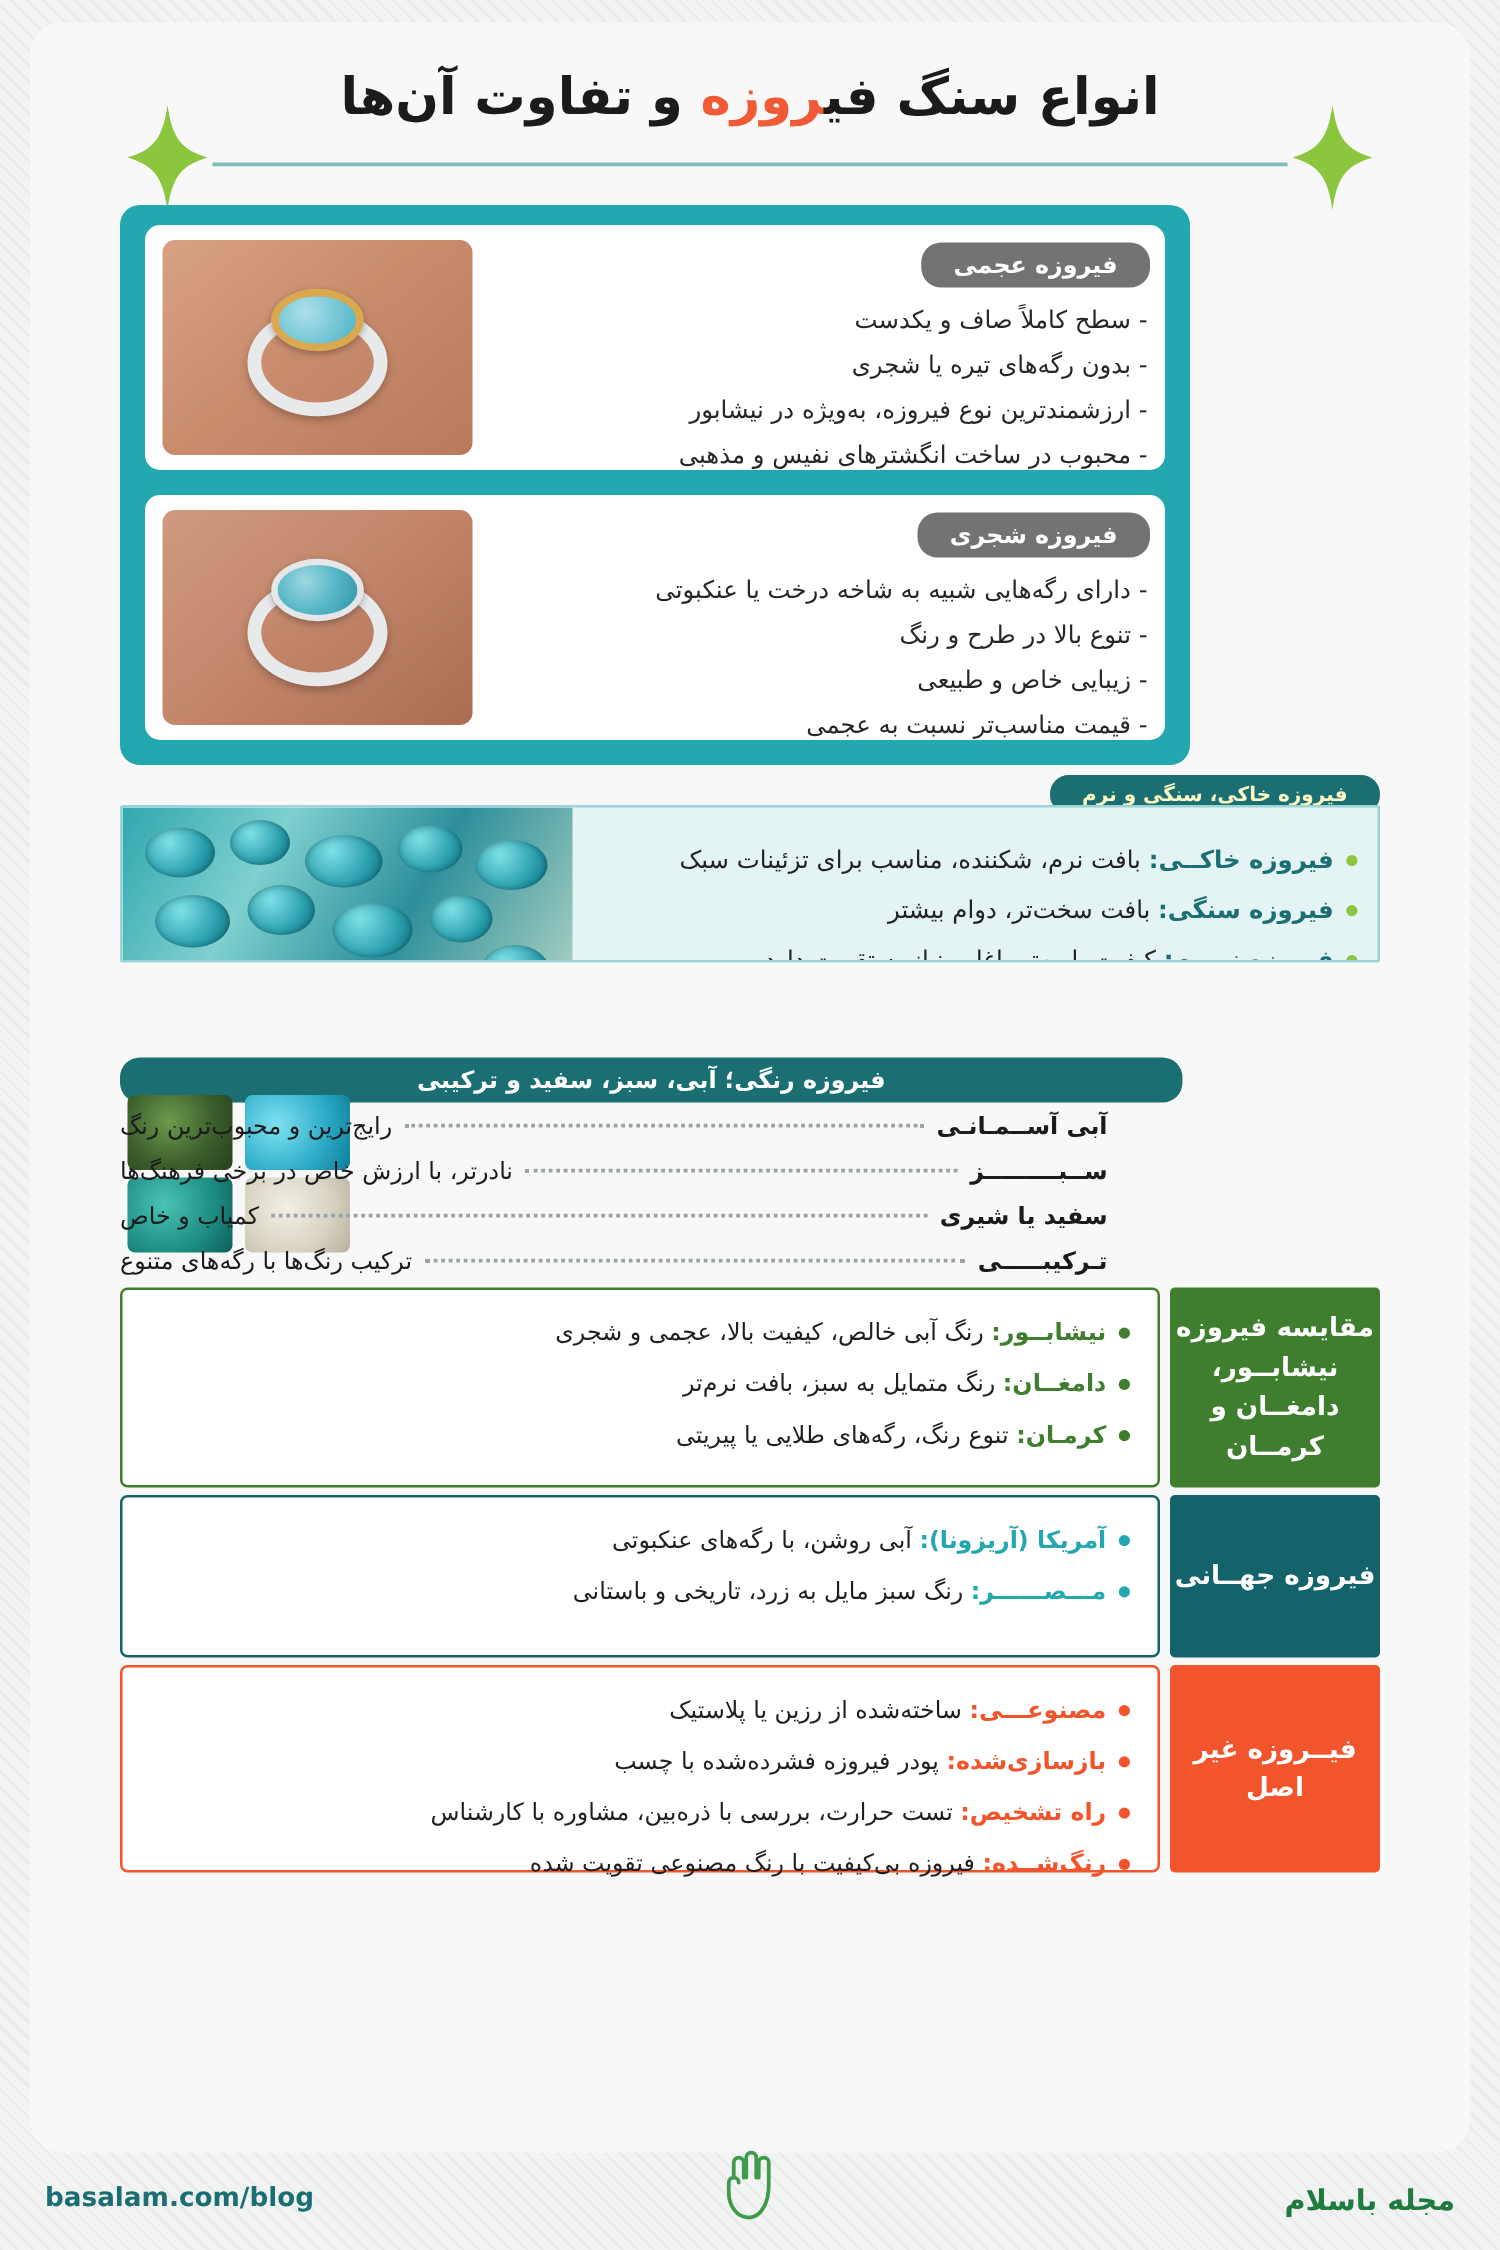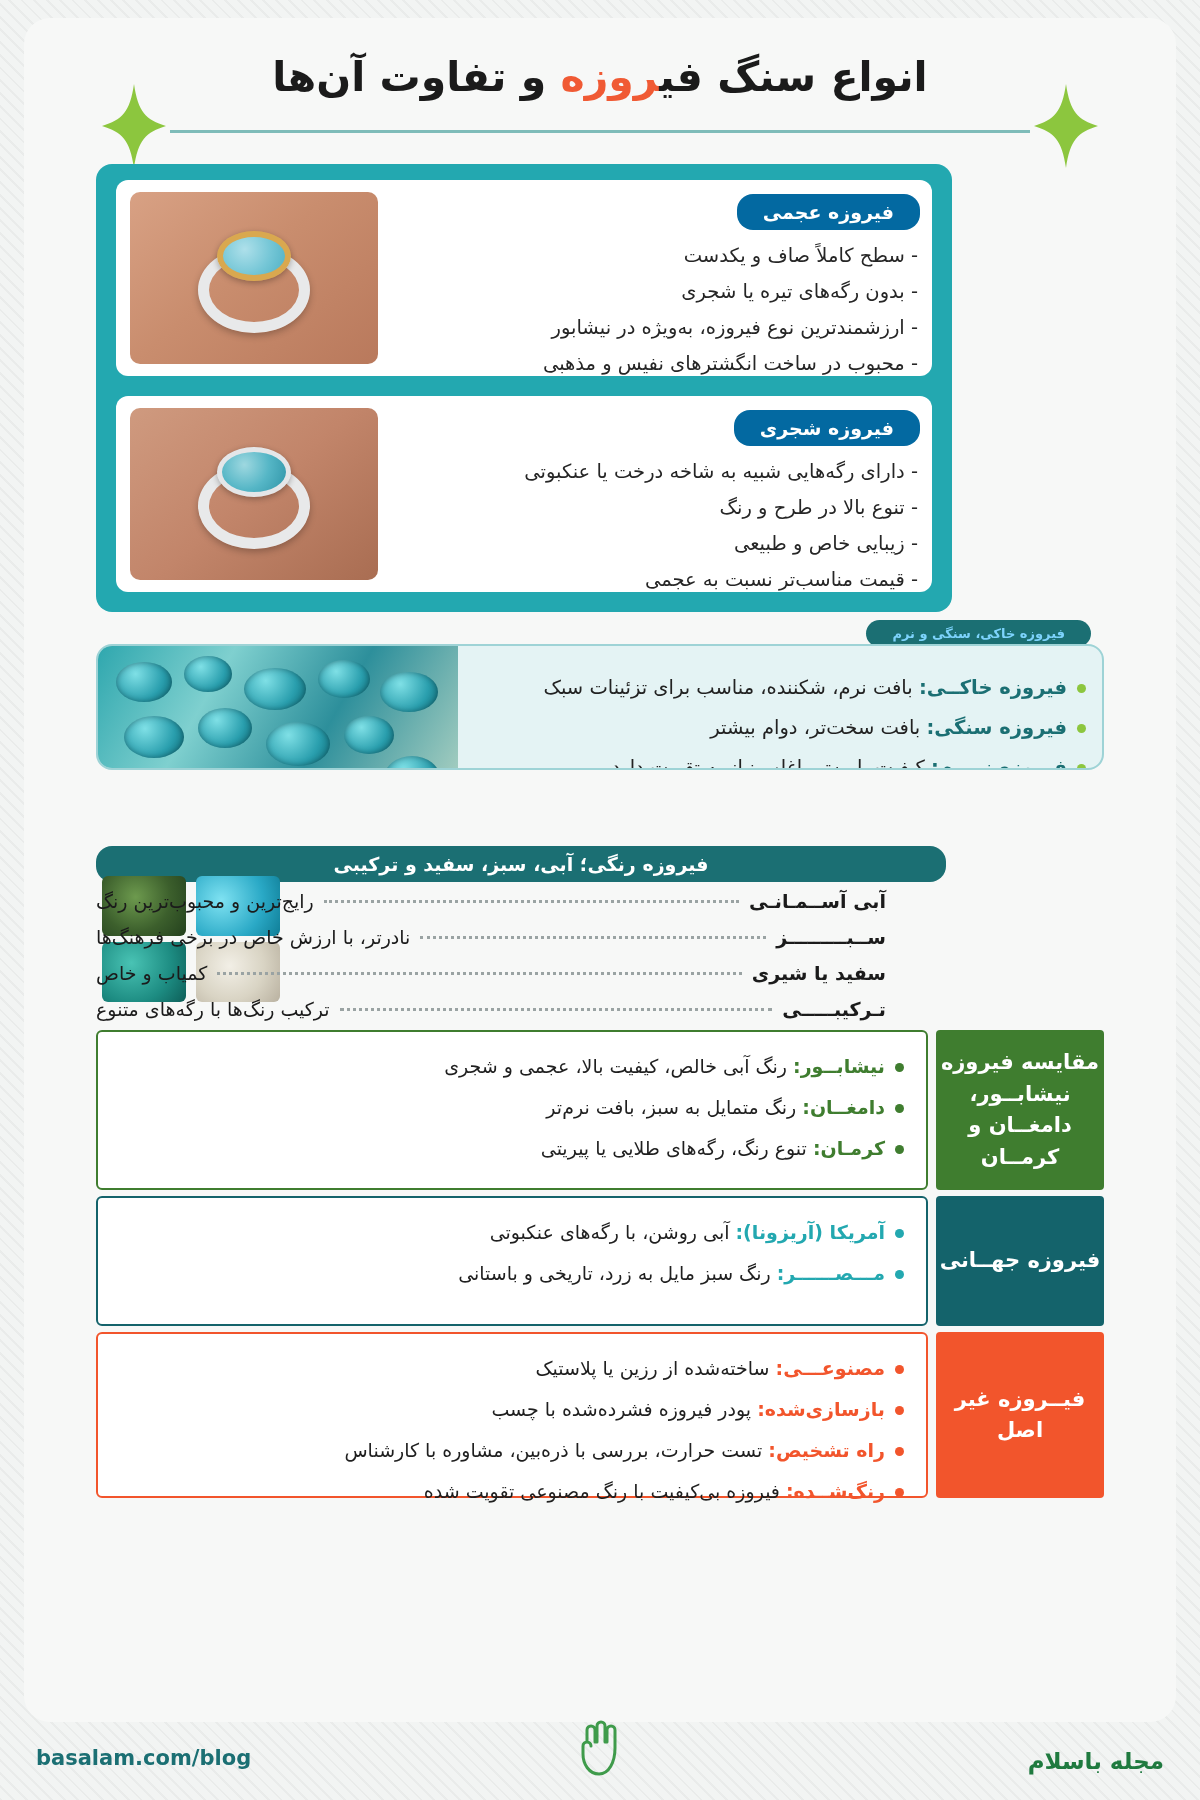"فیروزه عجمی" .card-label { background: #0369a1 -> #737373 }
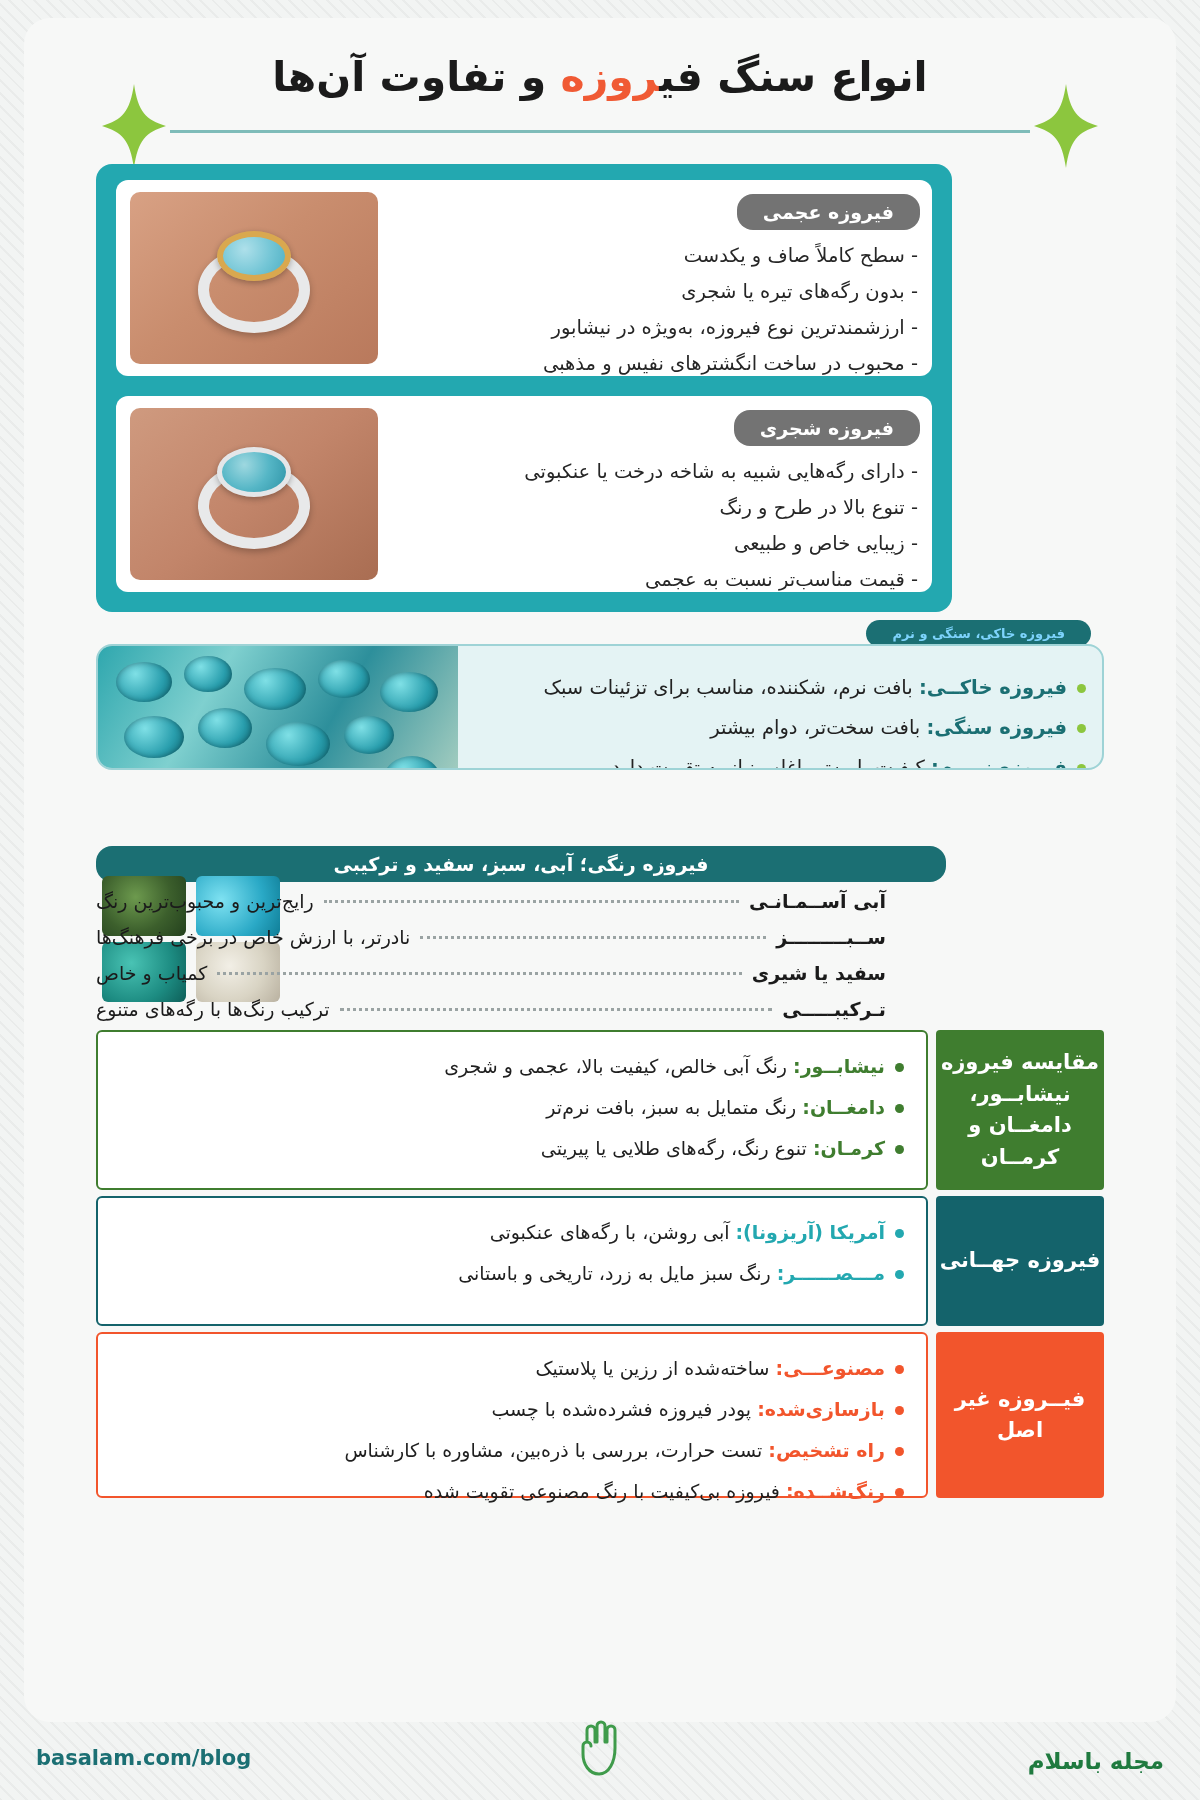"فیروزه خاکی، سنگی و نرم" .sec2-label { color: #7dd3fc -> #fef9c3; font-size: 13px -> 16px; right: 109px -> 96px }
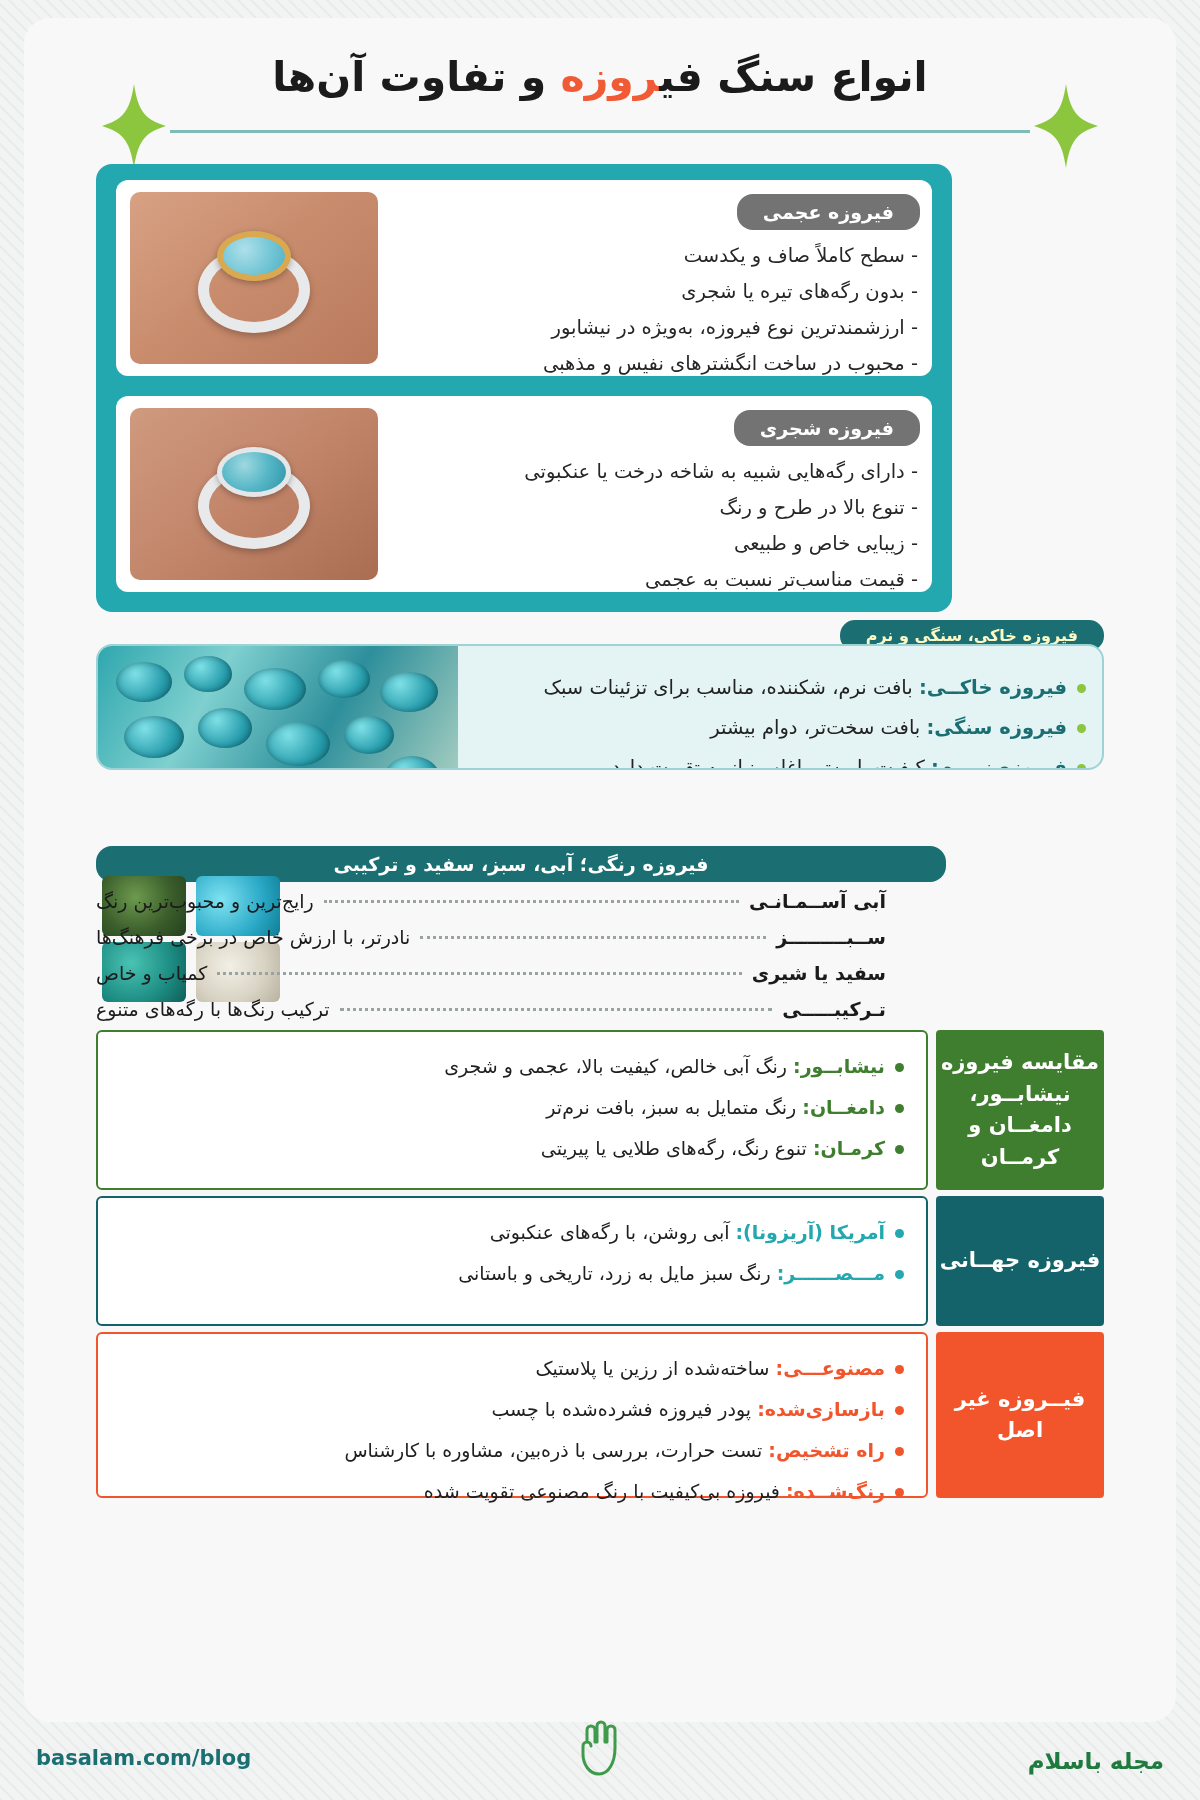"فیروزه خاکــی: بافت نرم، شکننده،" .sec2-box { border-radius: 16px -> 2px }
